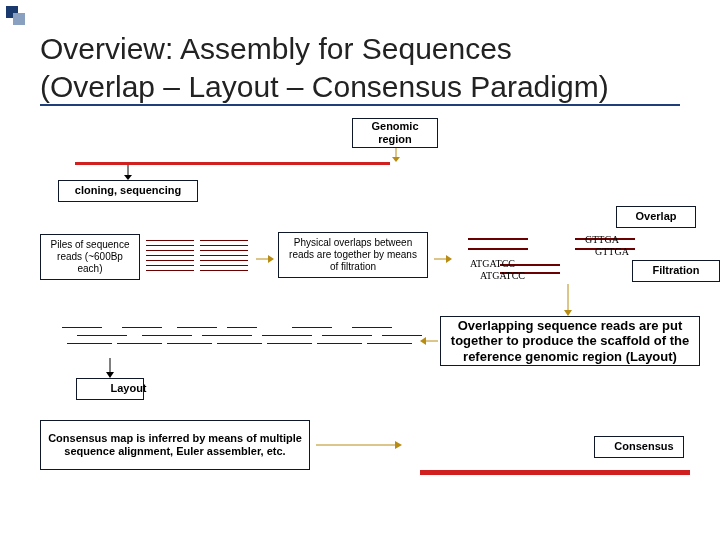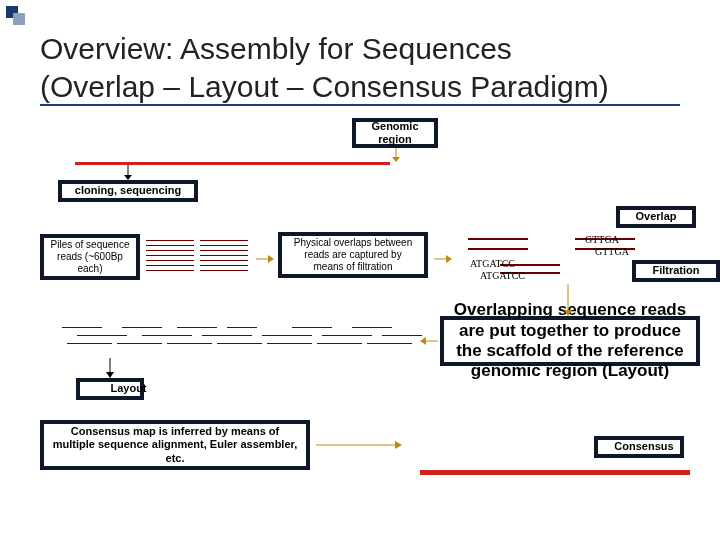"Genomic region" .box { border: 4px solid #0f172a -> 1px solid #0f172a }
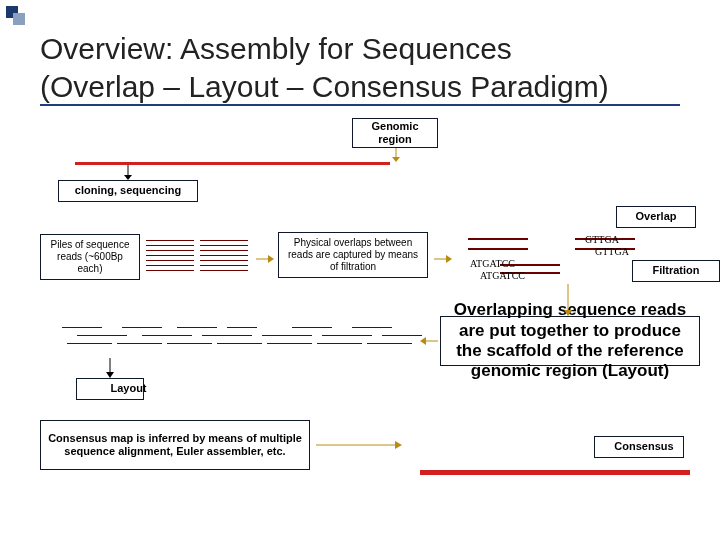"Physical overlaps between reads are" span { text: captured -> together }
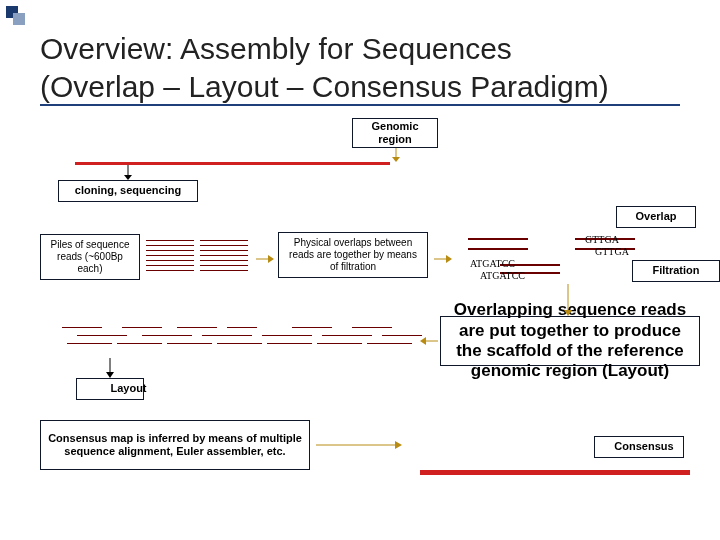"Overlapping sequence reads are put" div.box { font-size: 17px -> 13px }
